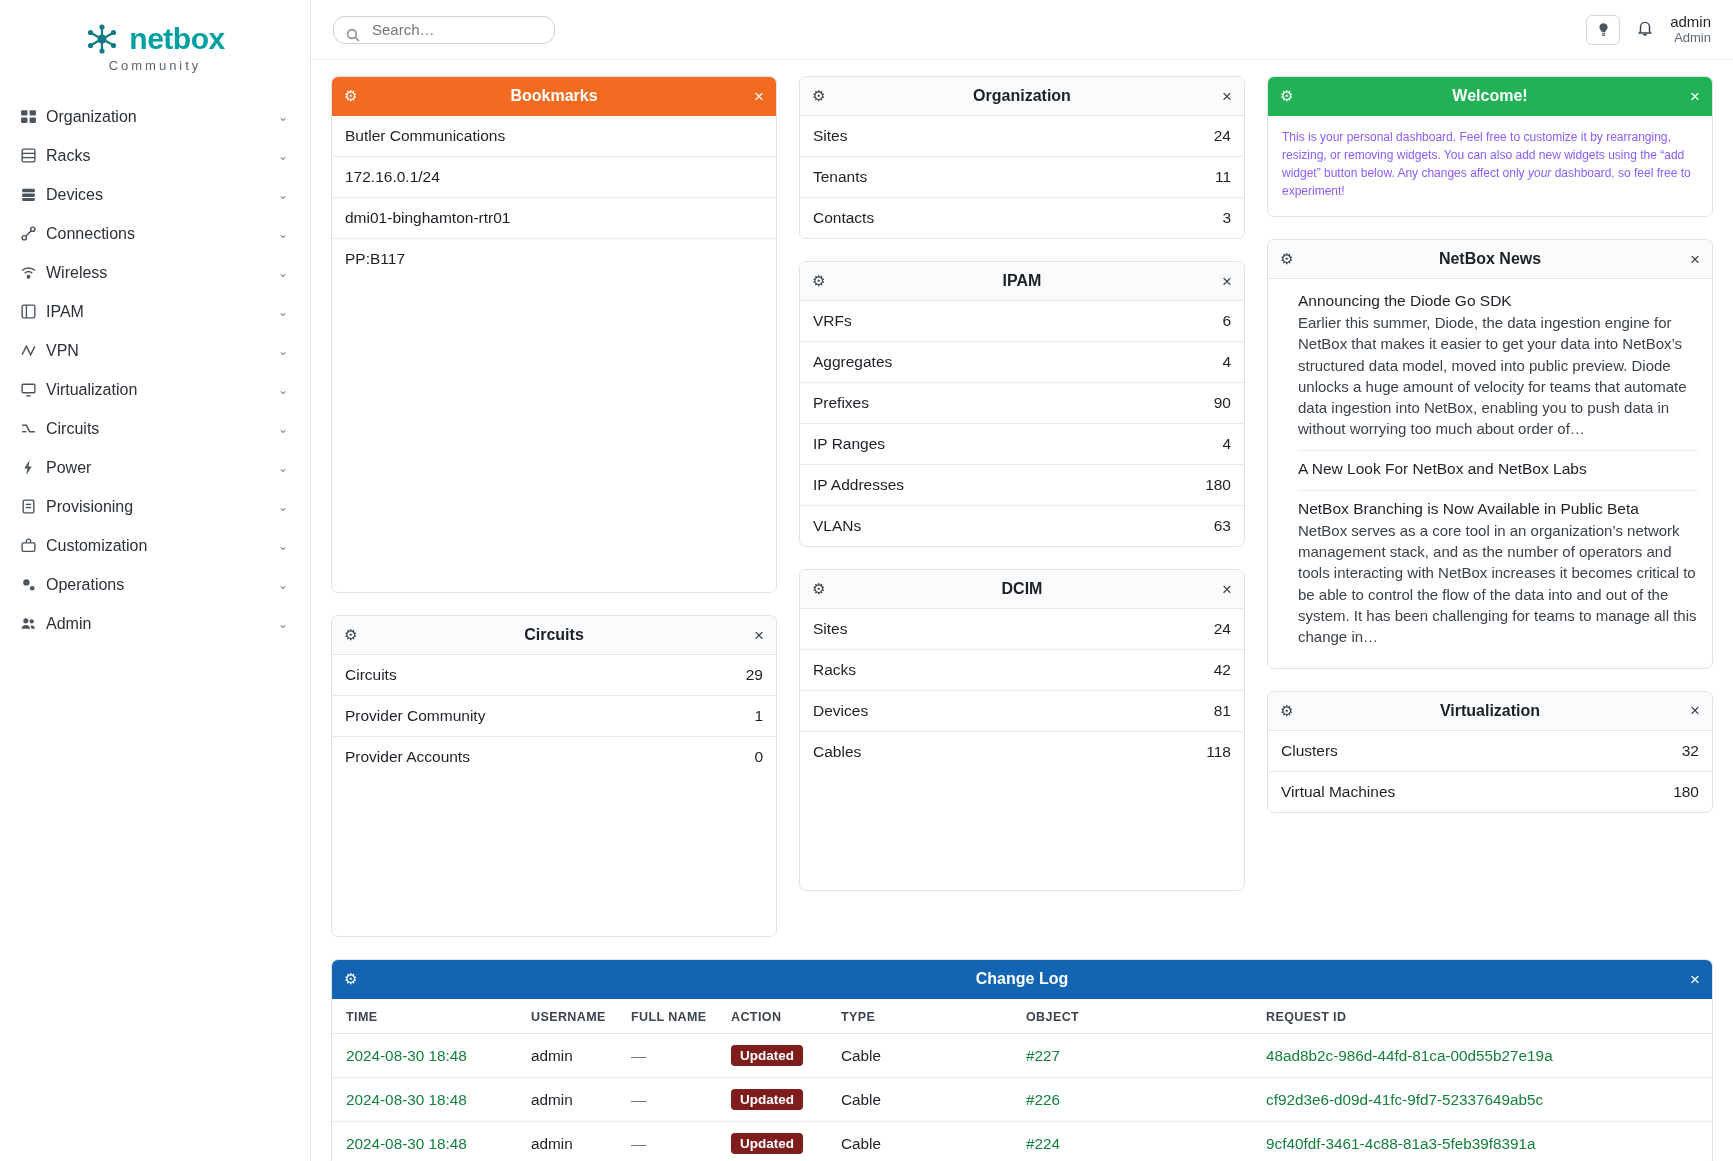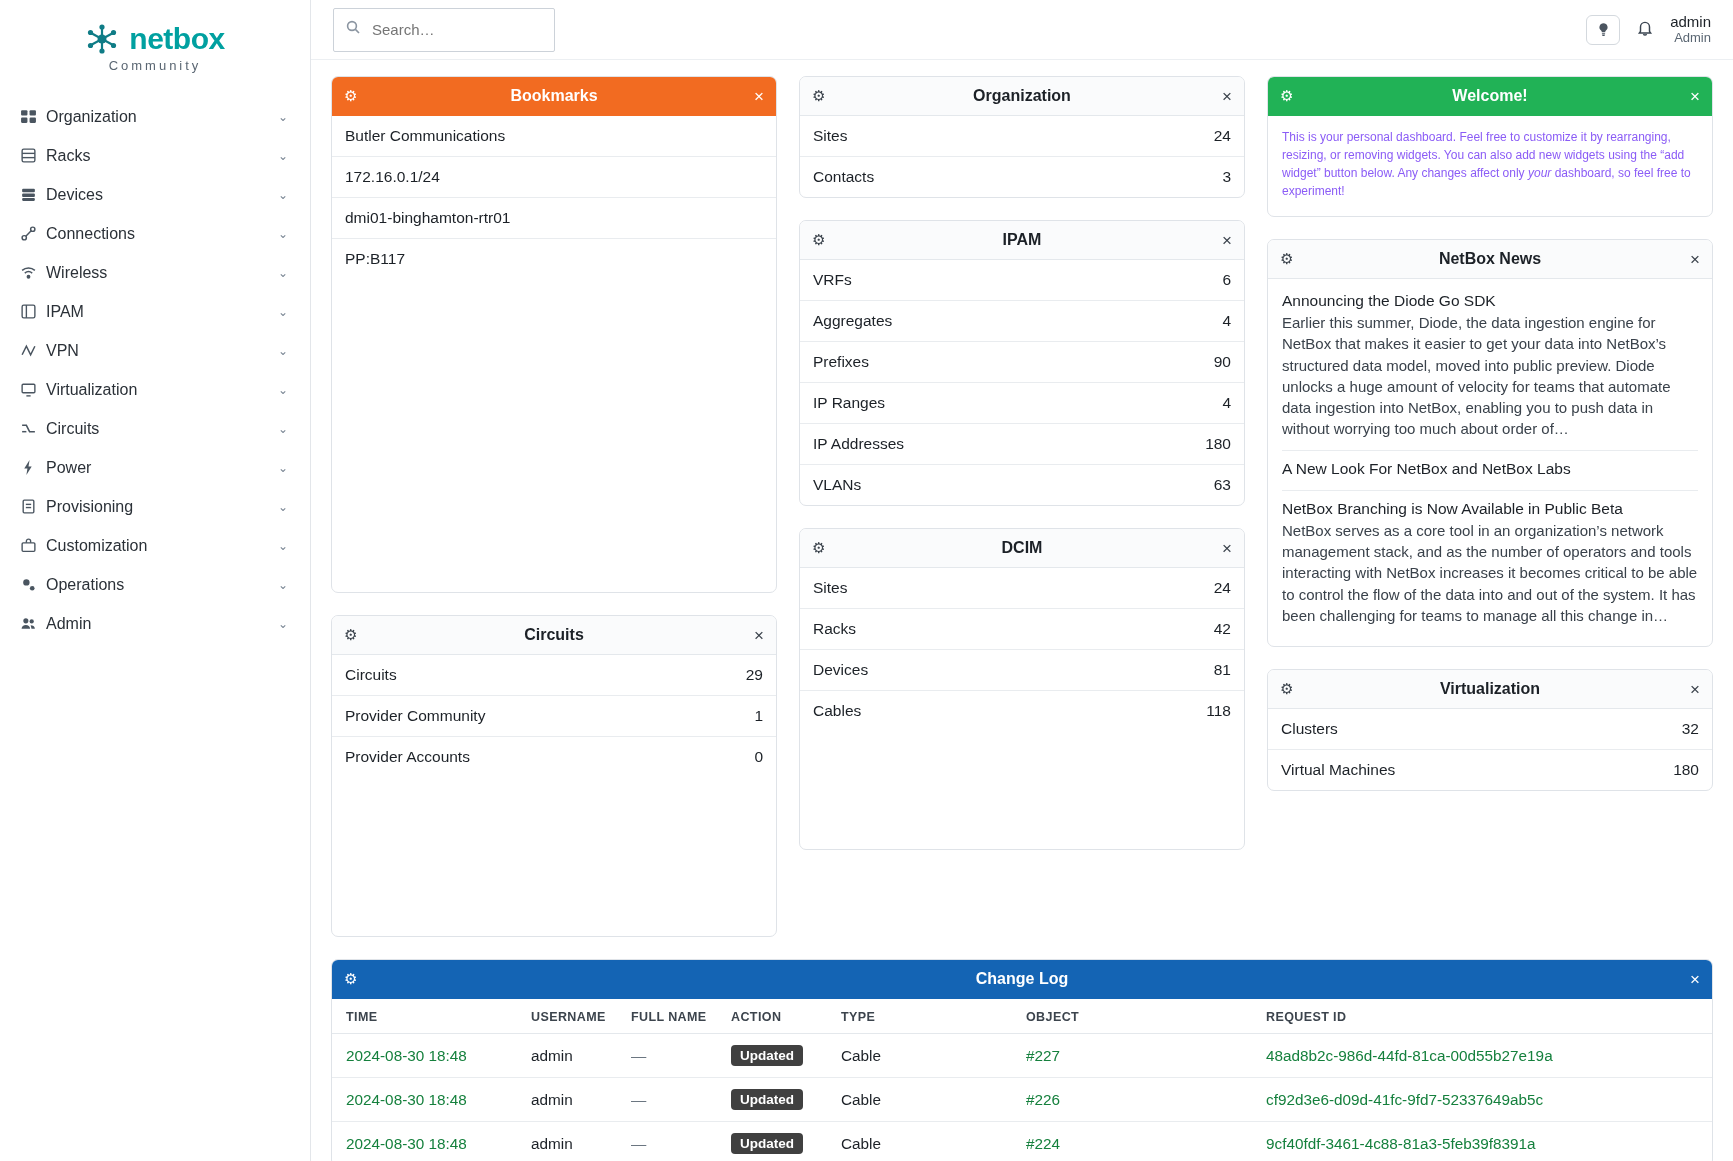"Search…" .search-box { border-radius: 2px -> 12px; height: 44px -> 28px }
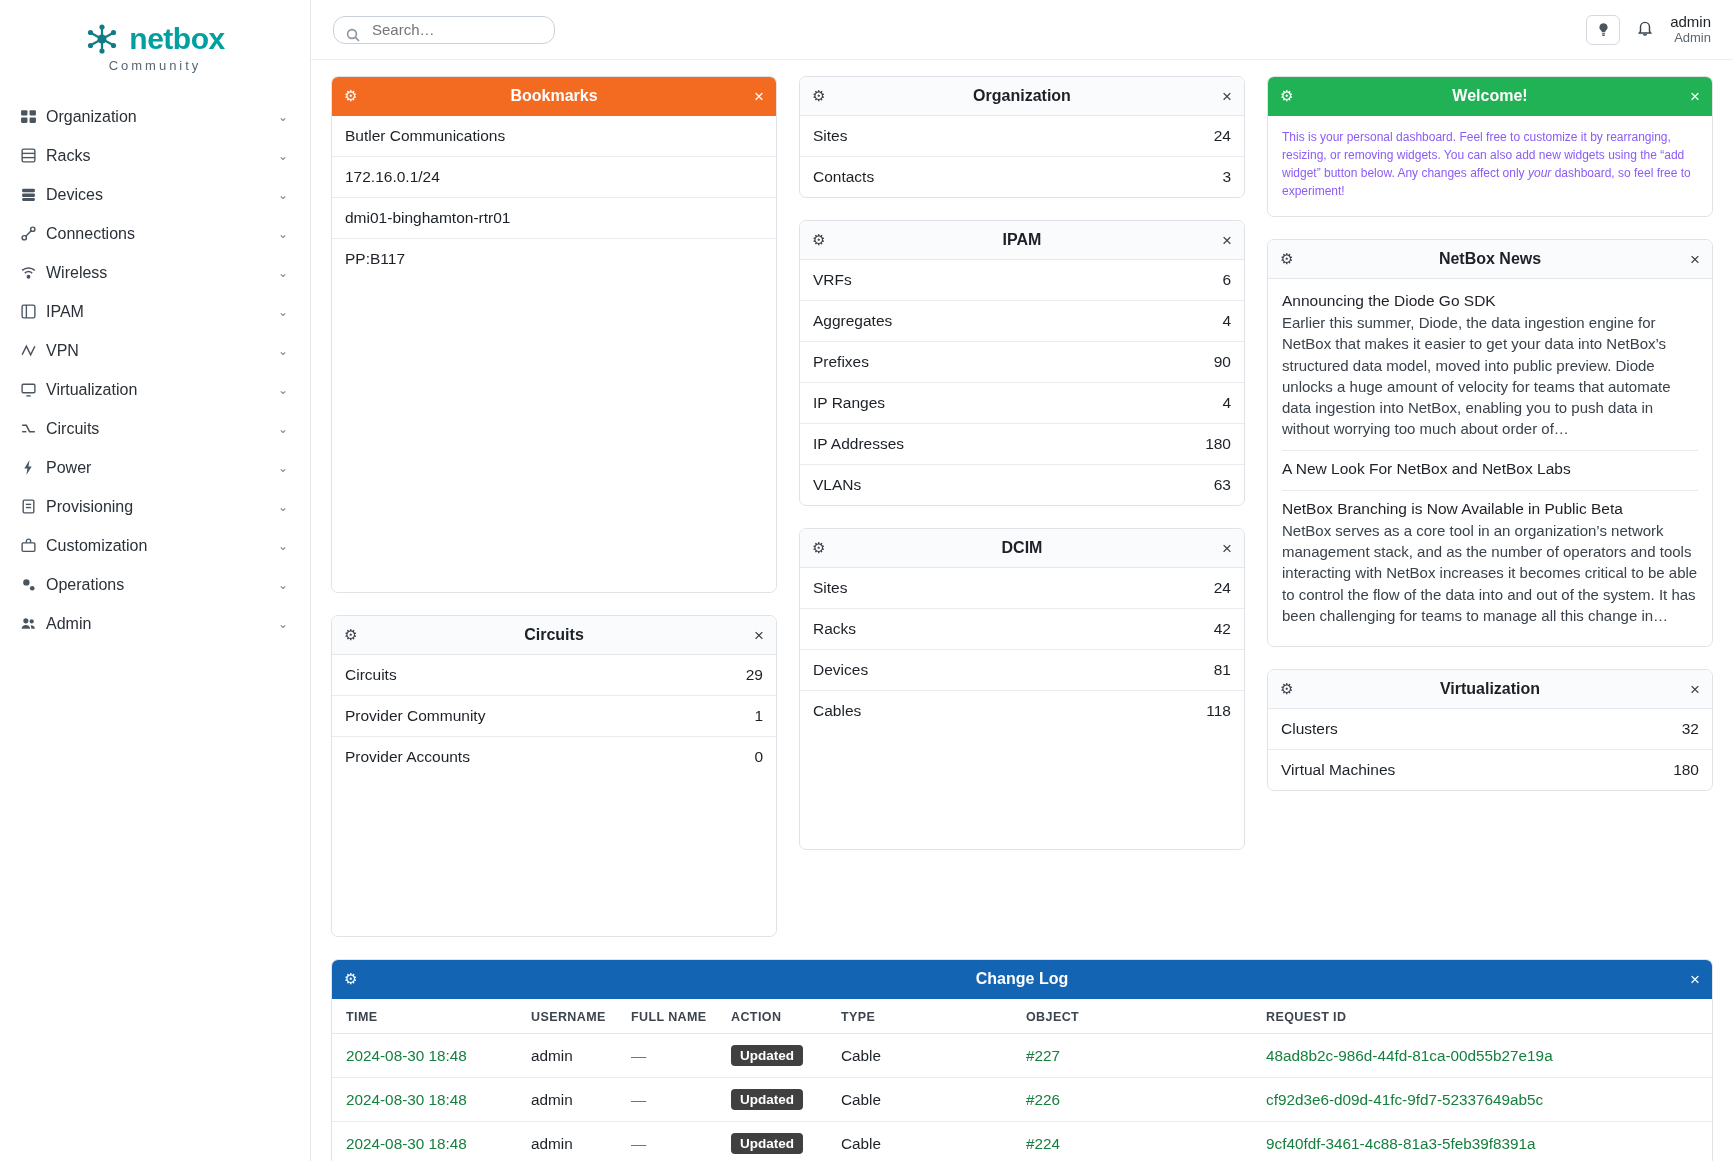"Tenants" div.list-row { html: none -> <div> <span>Tenants</span> <span>11</span> </div> }
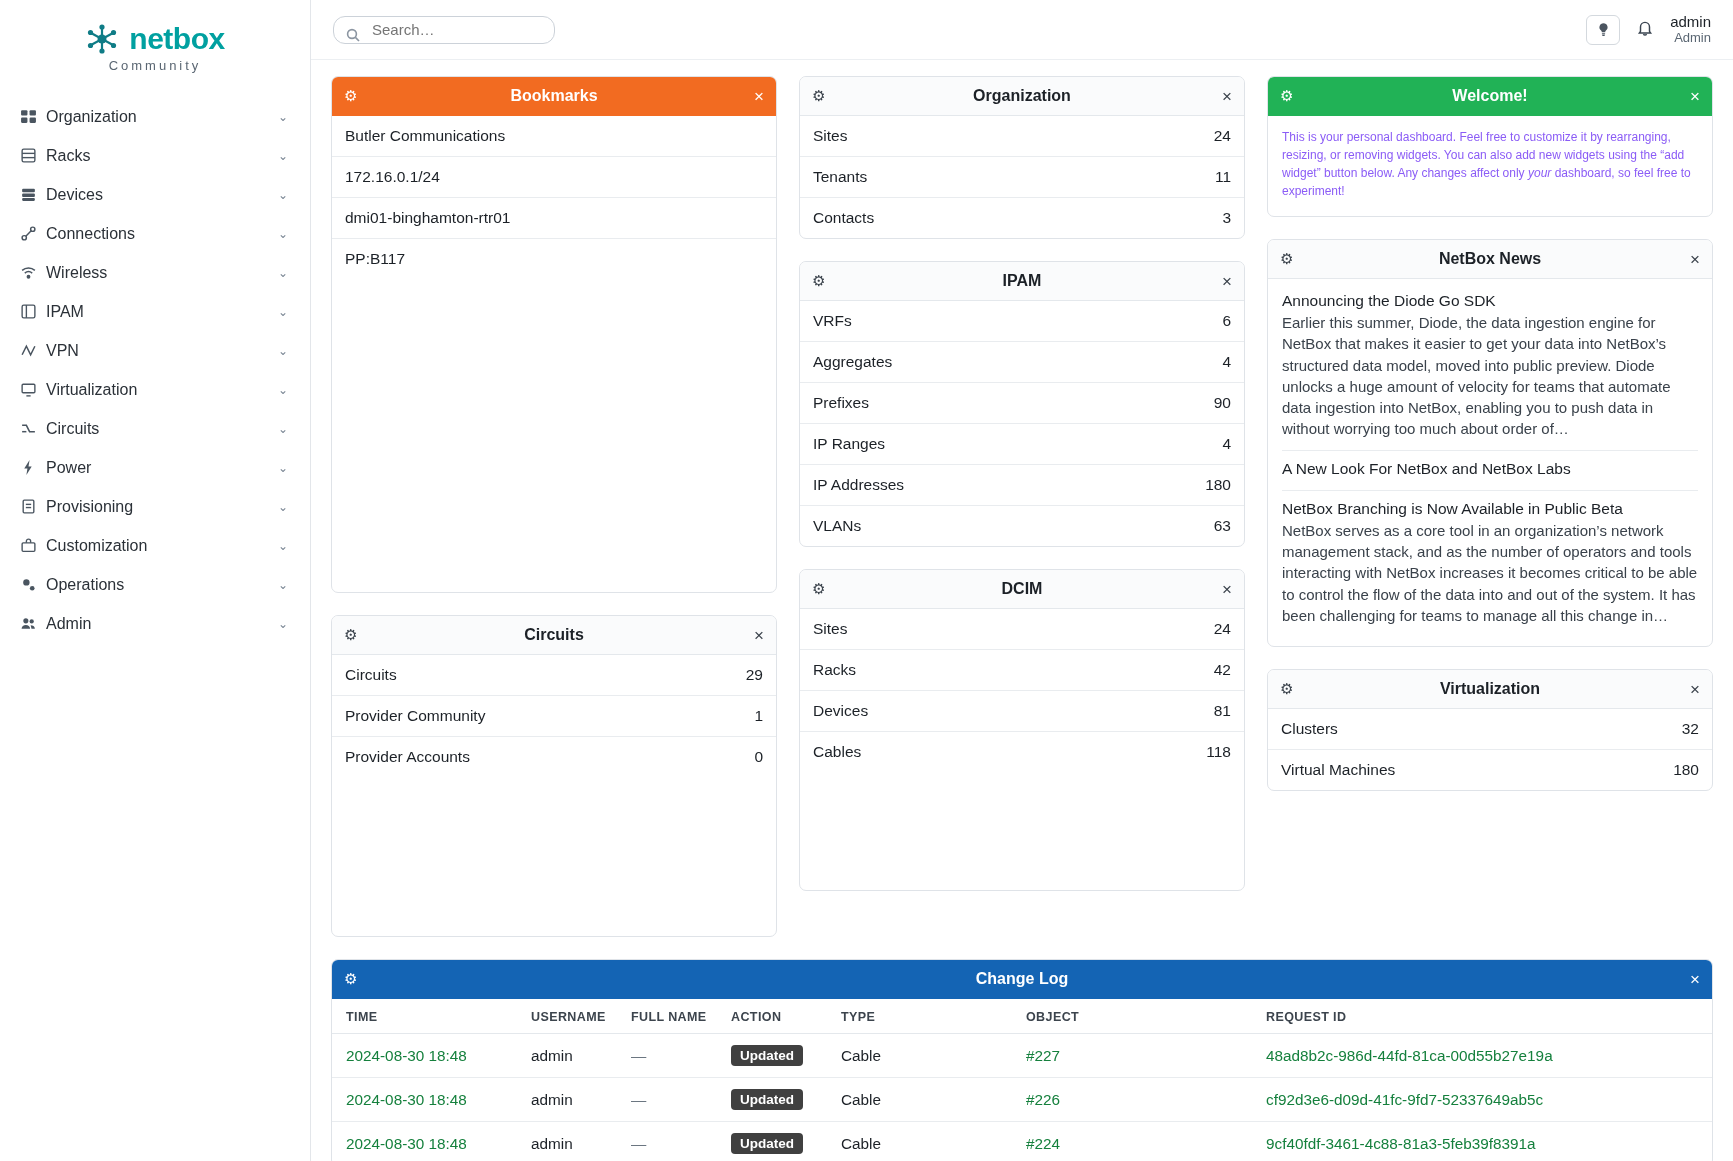"Announcing the Diode Go SDK" .news-item { margin-left: none -> 16px }
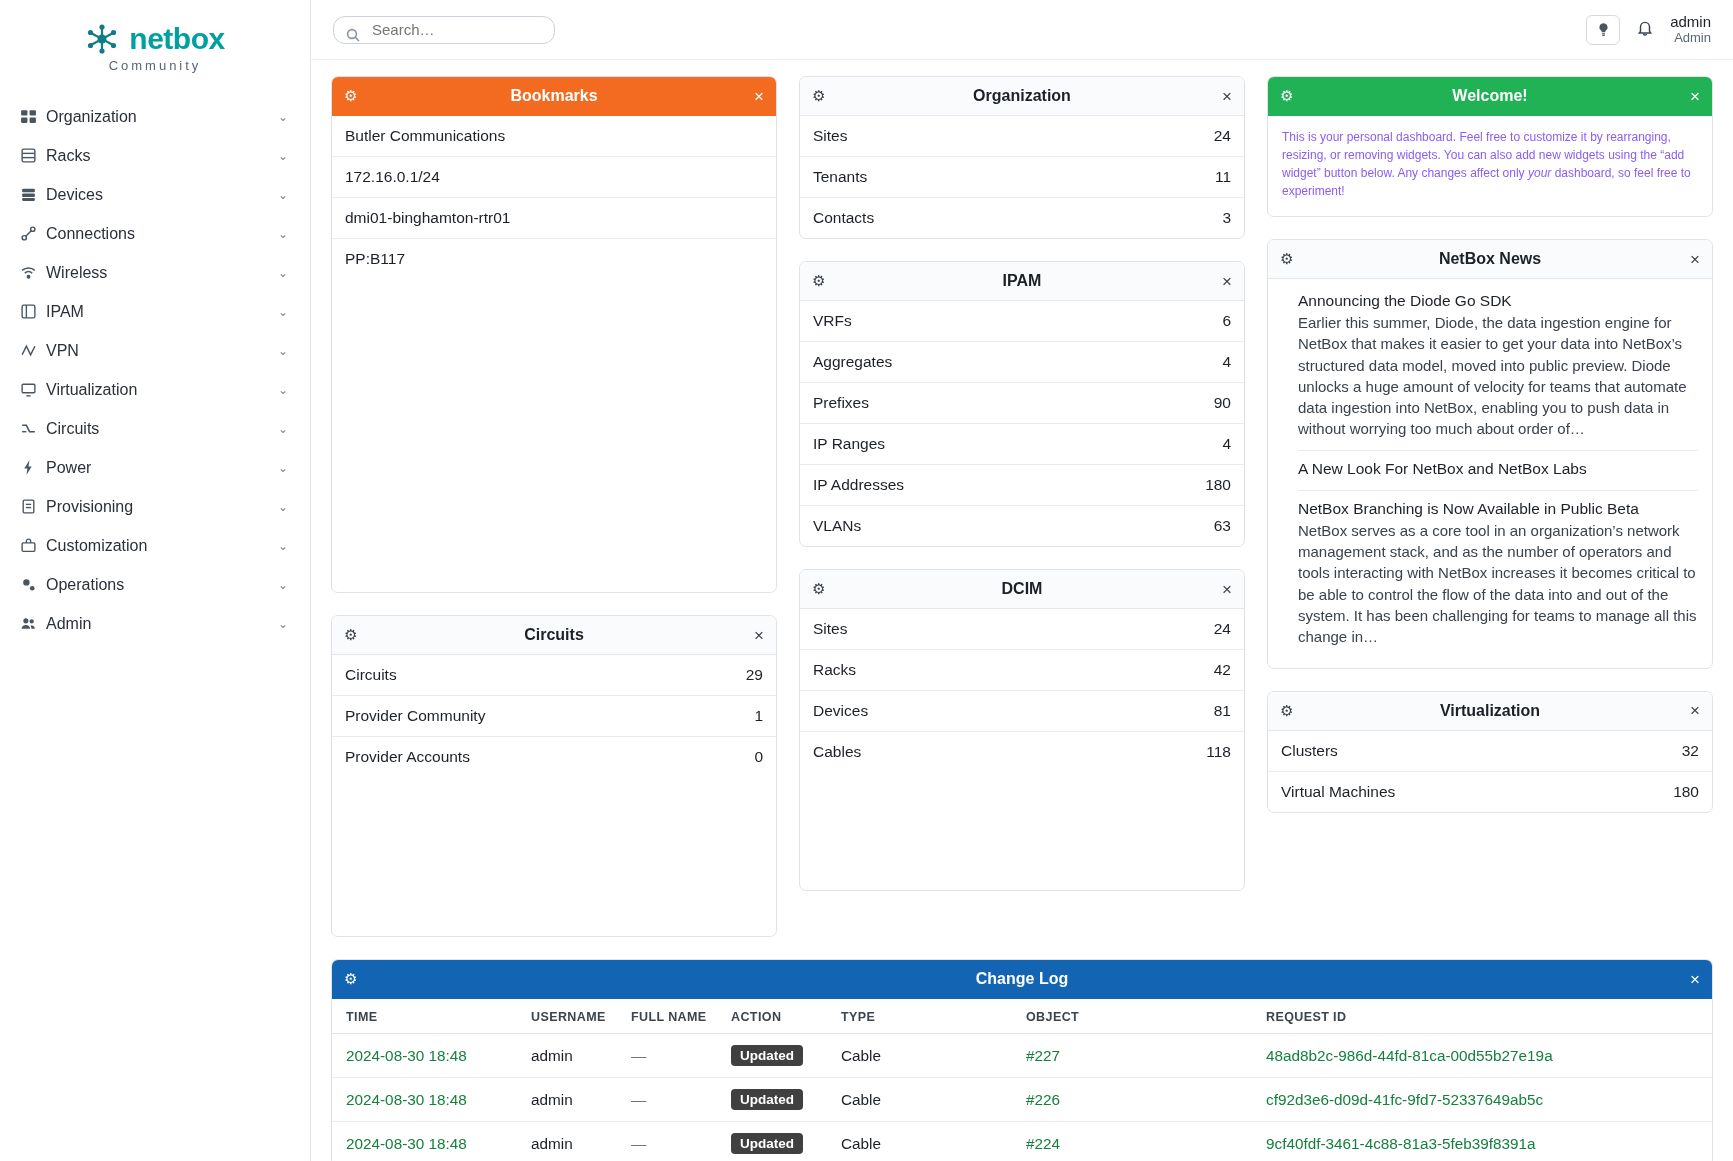"Updated" .badge { background: #404040 -> #7f1d1d }
